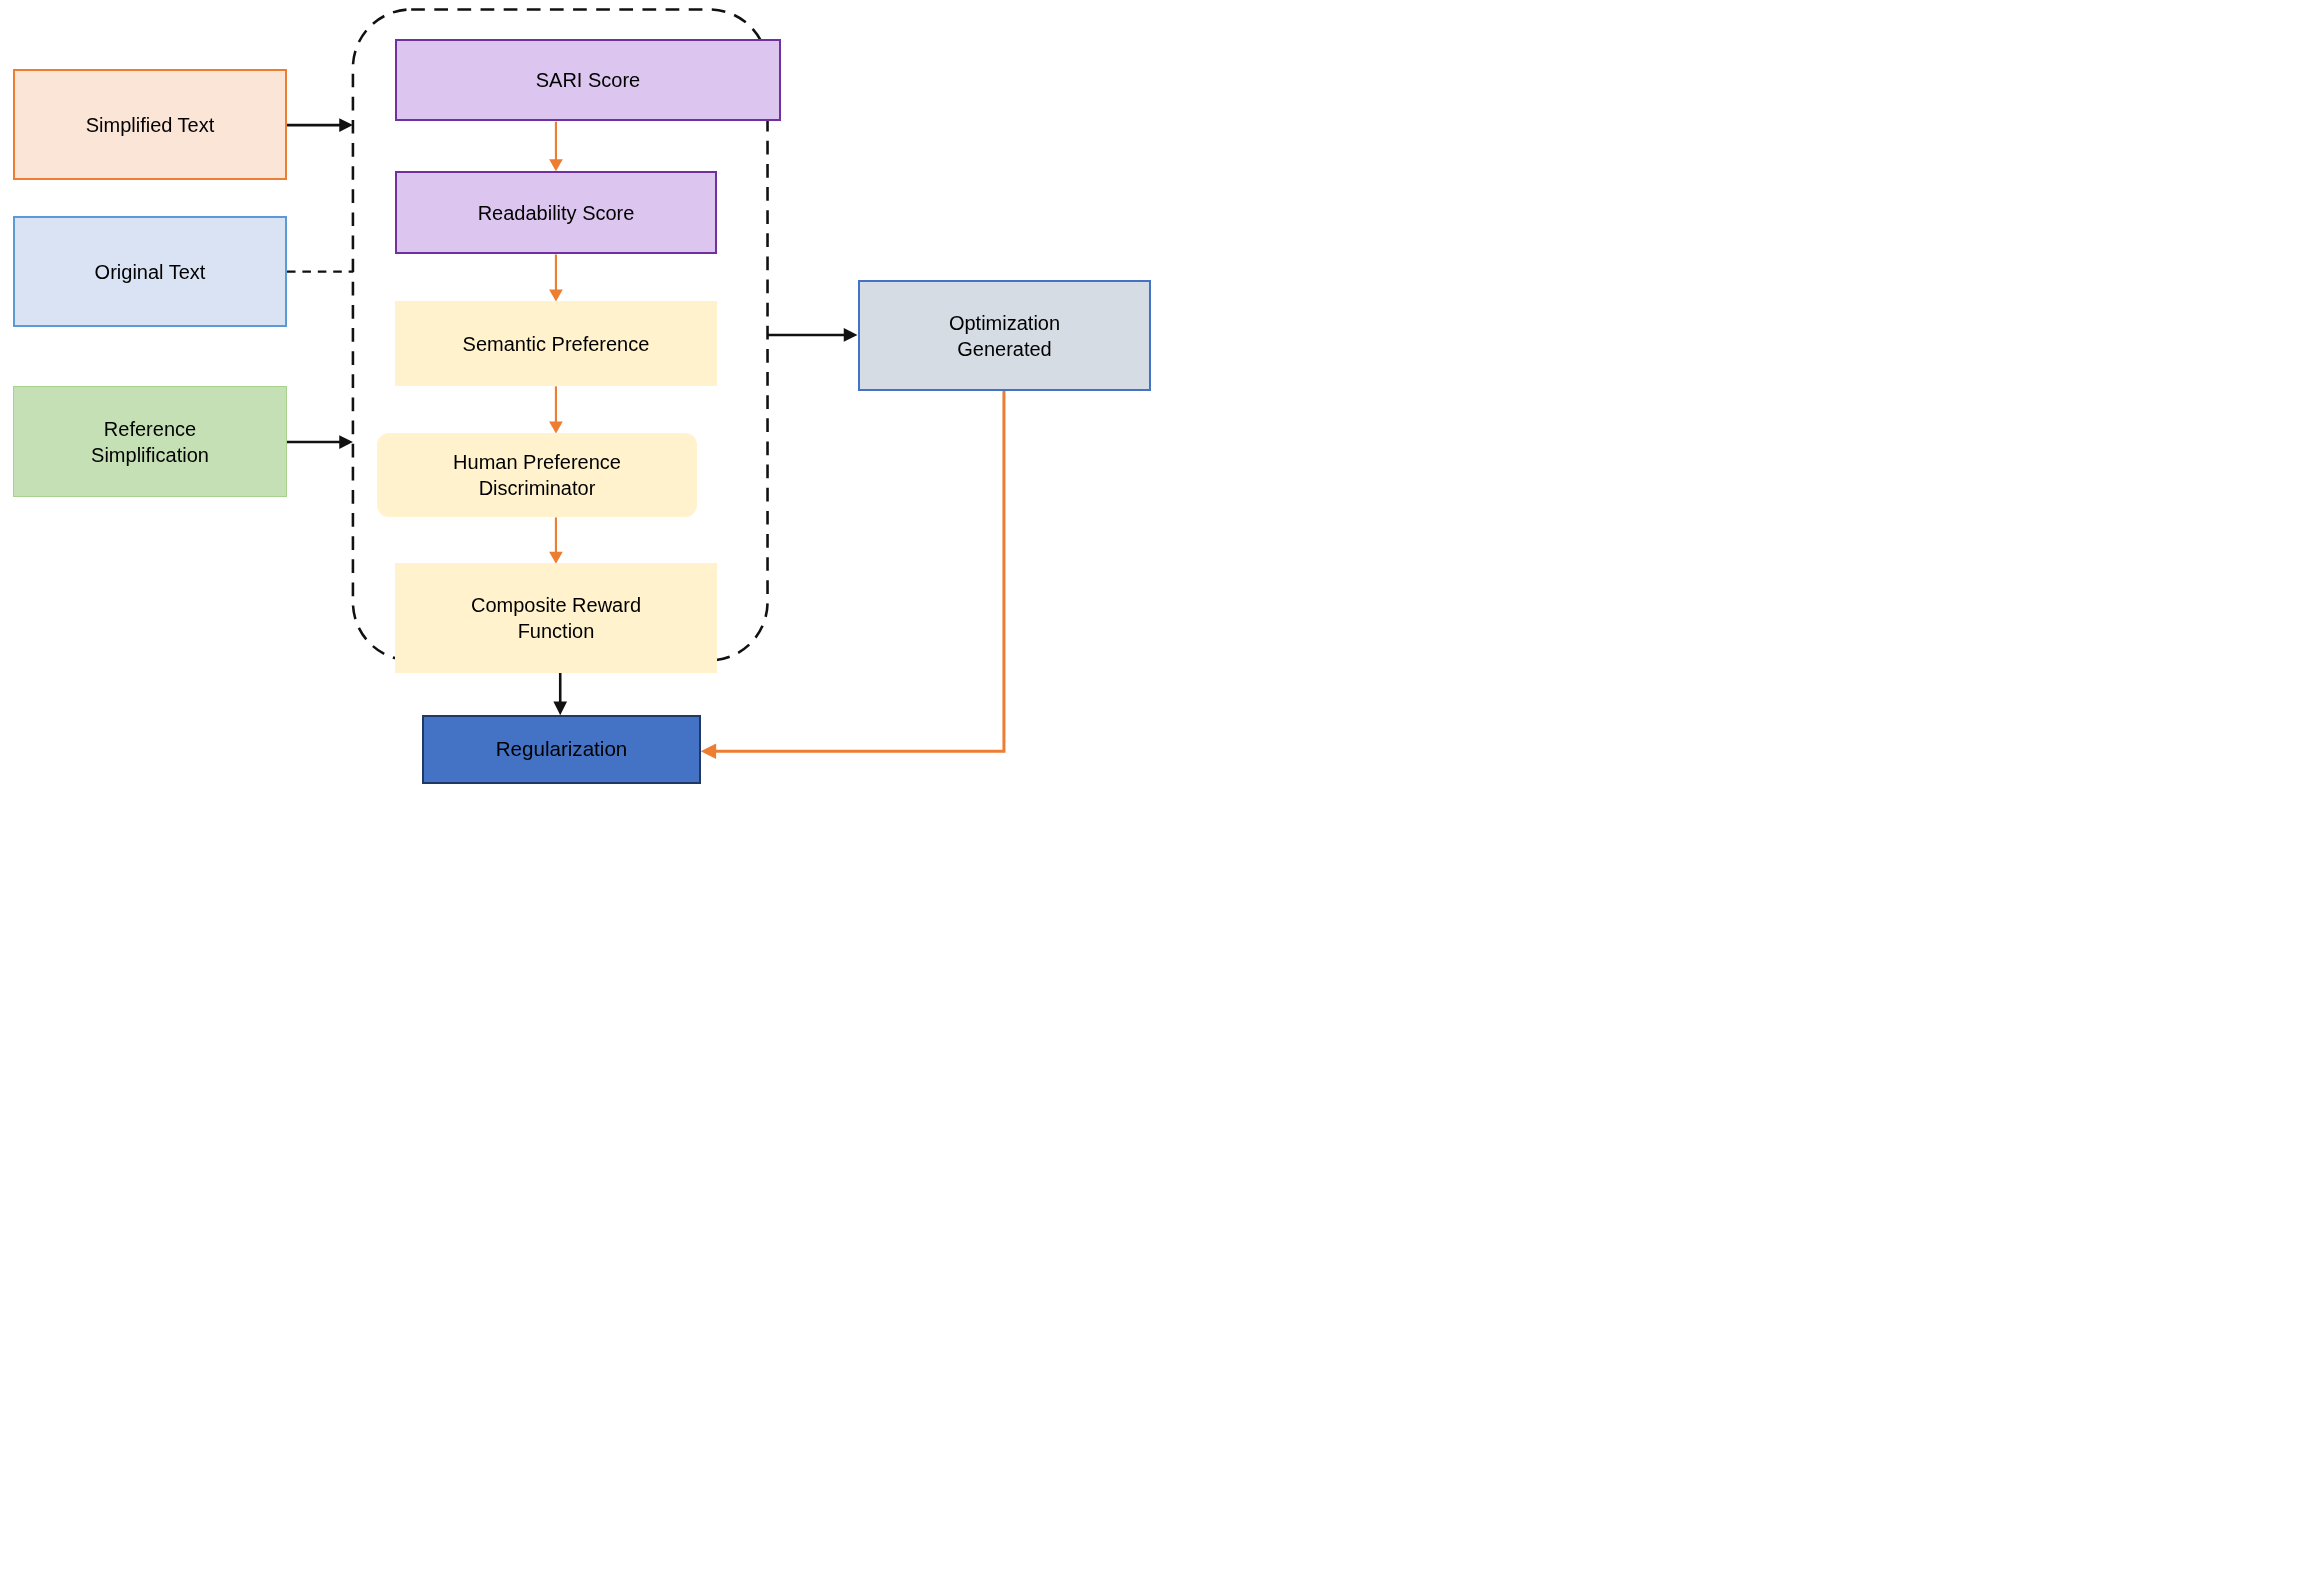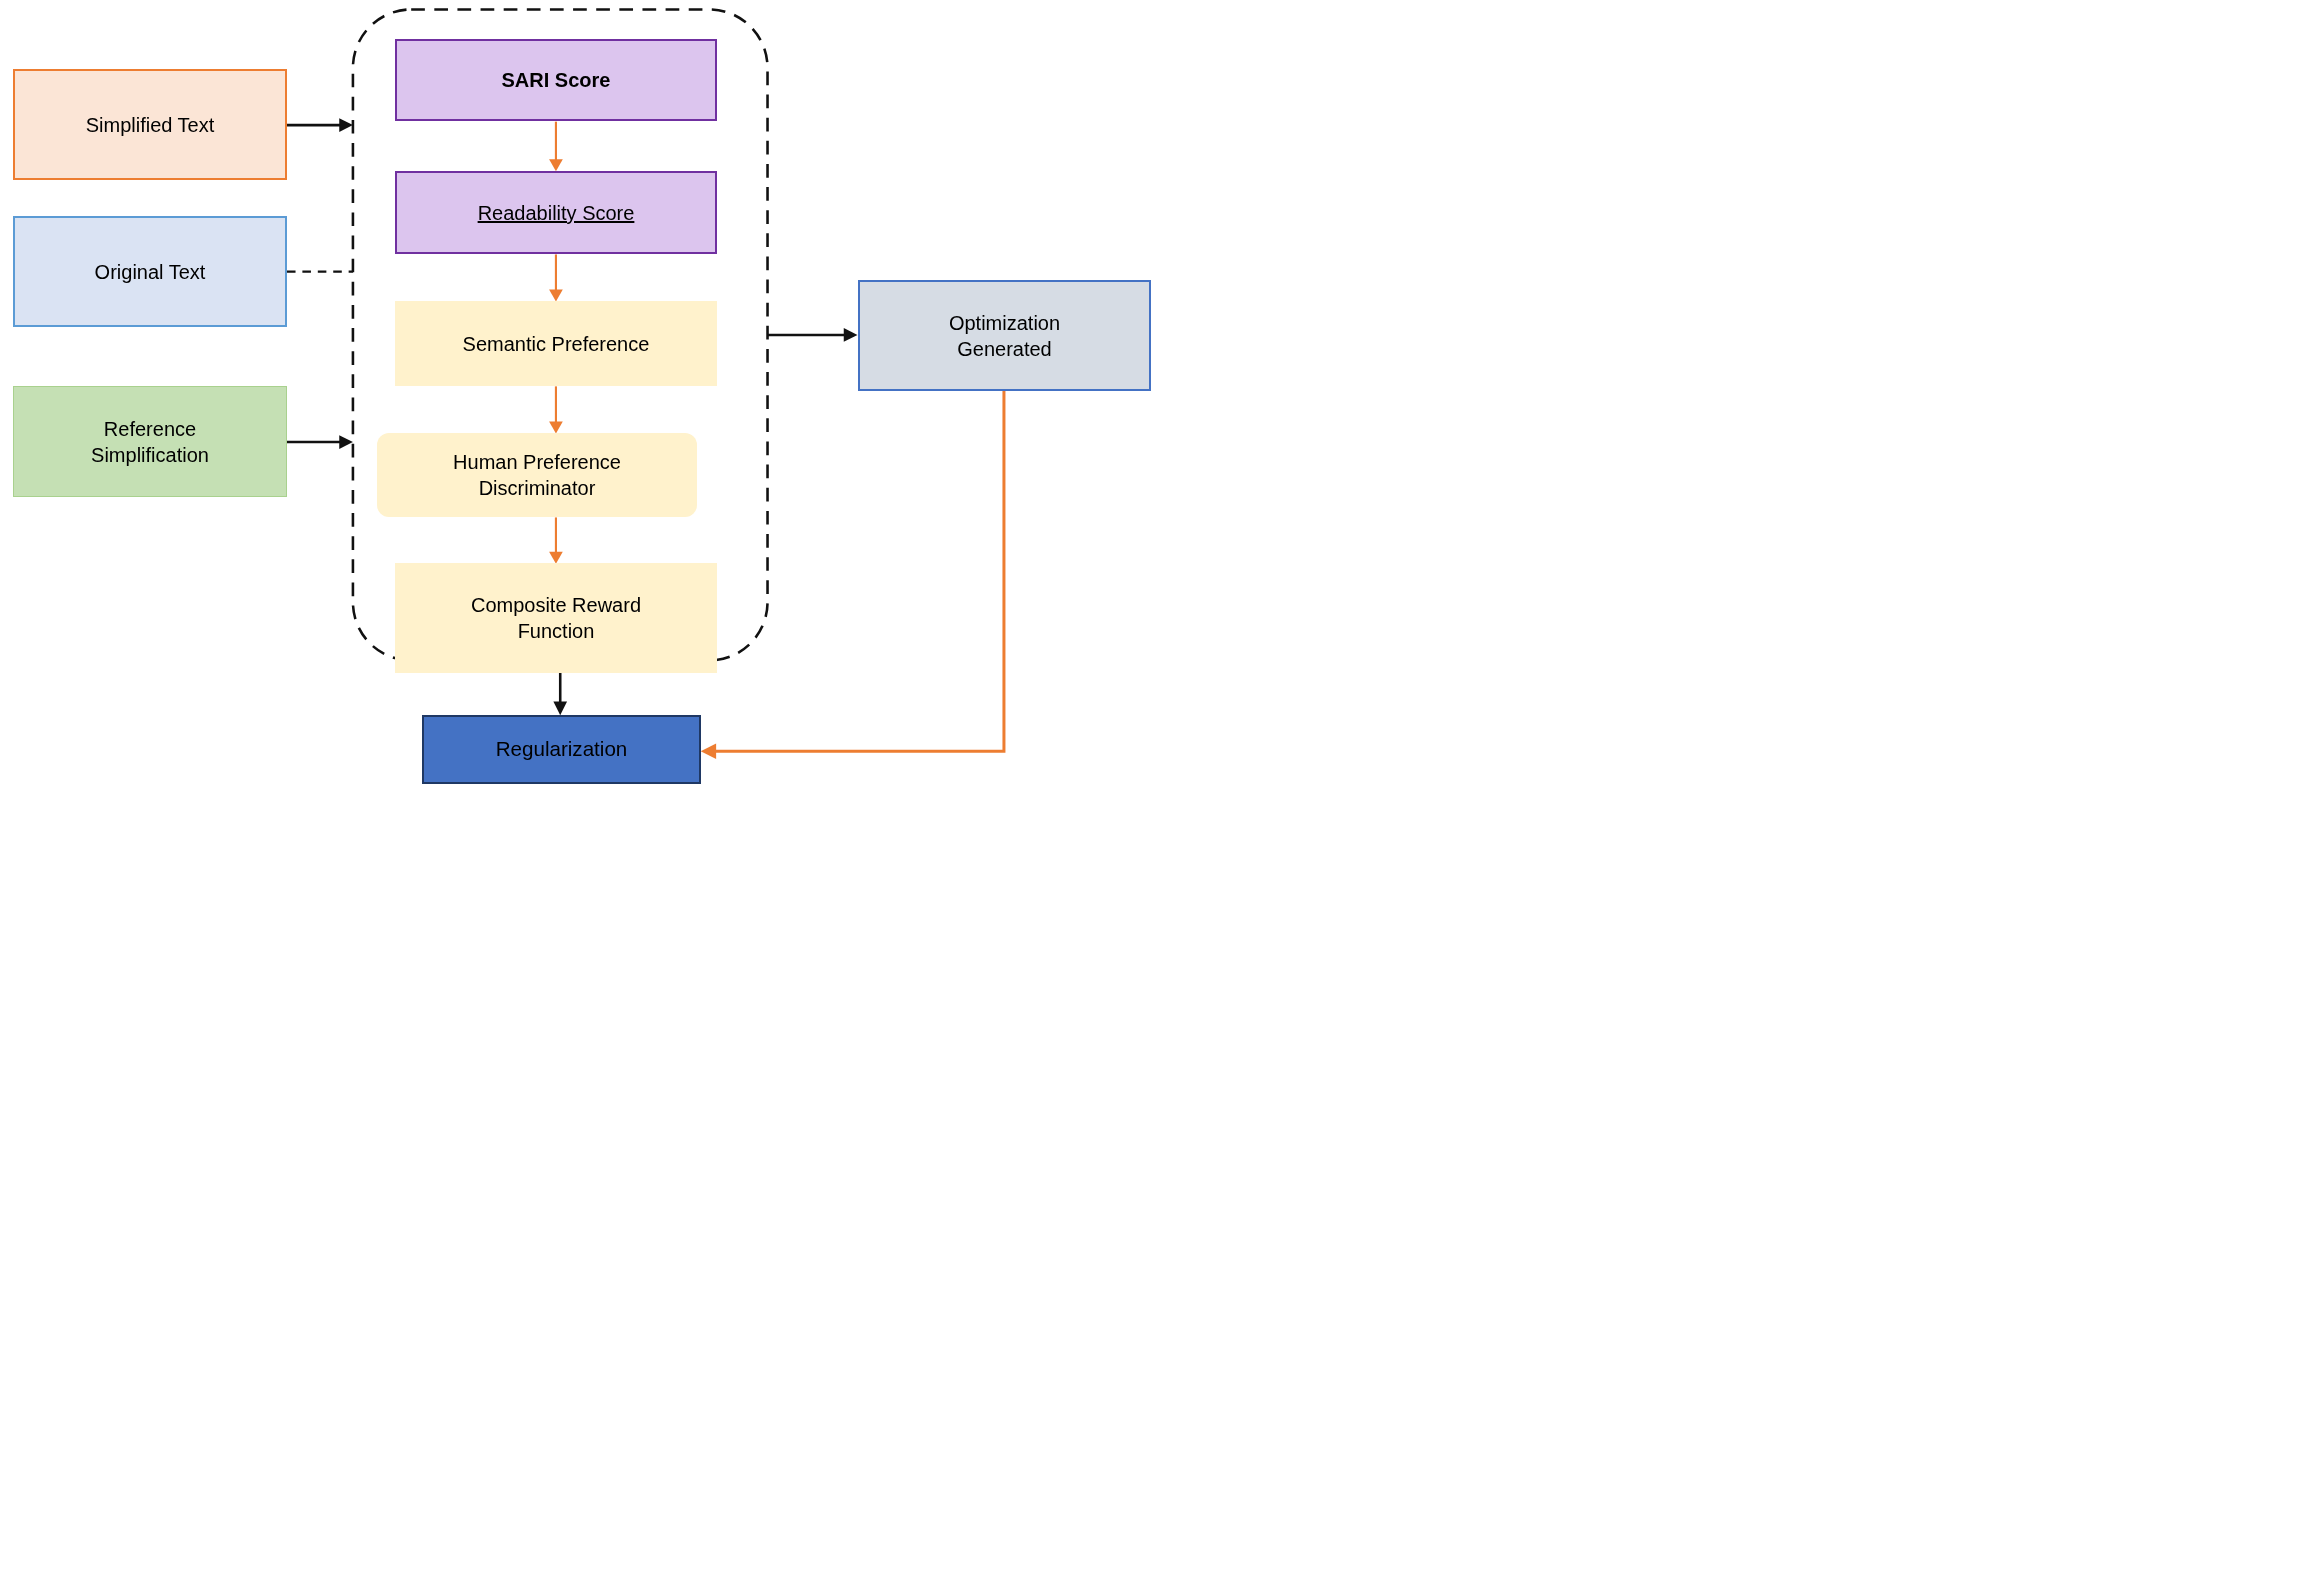"SARI Score" div.box { font-weight: bold -> none; width: 322px -> 386px }
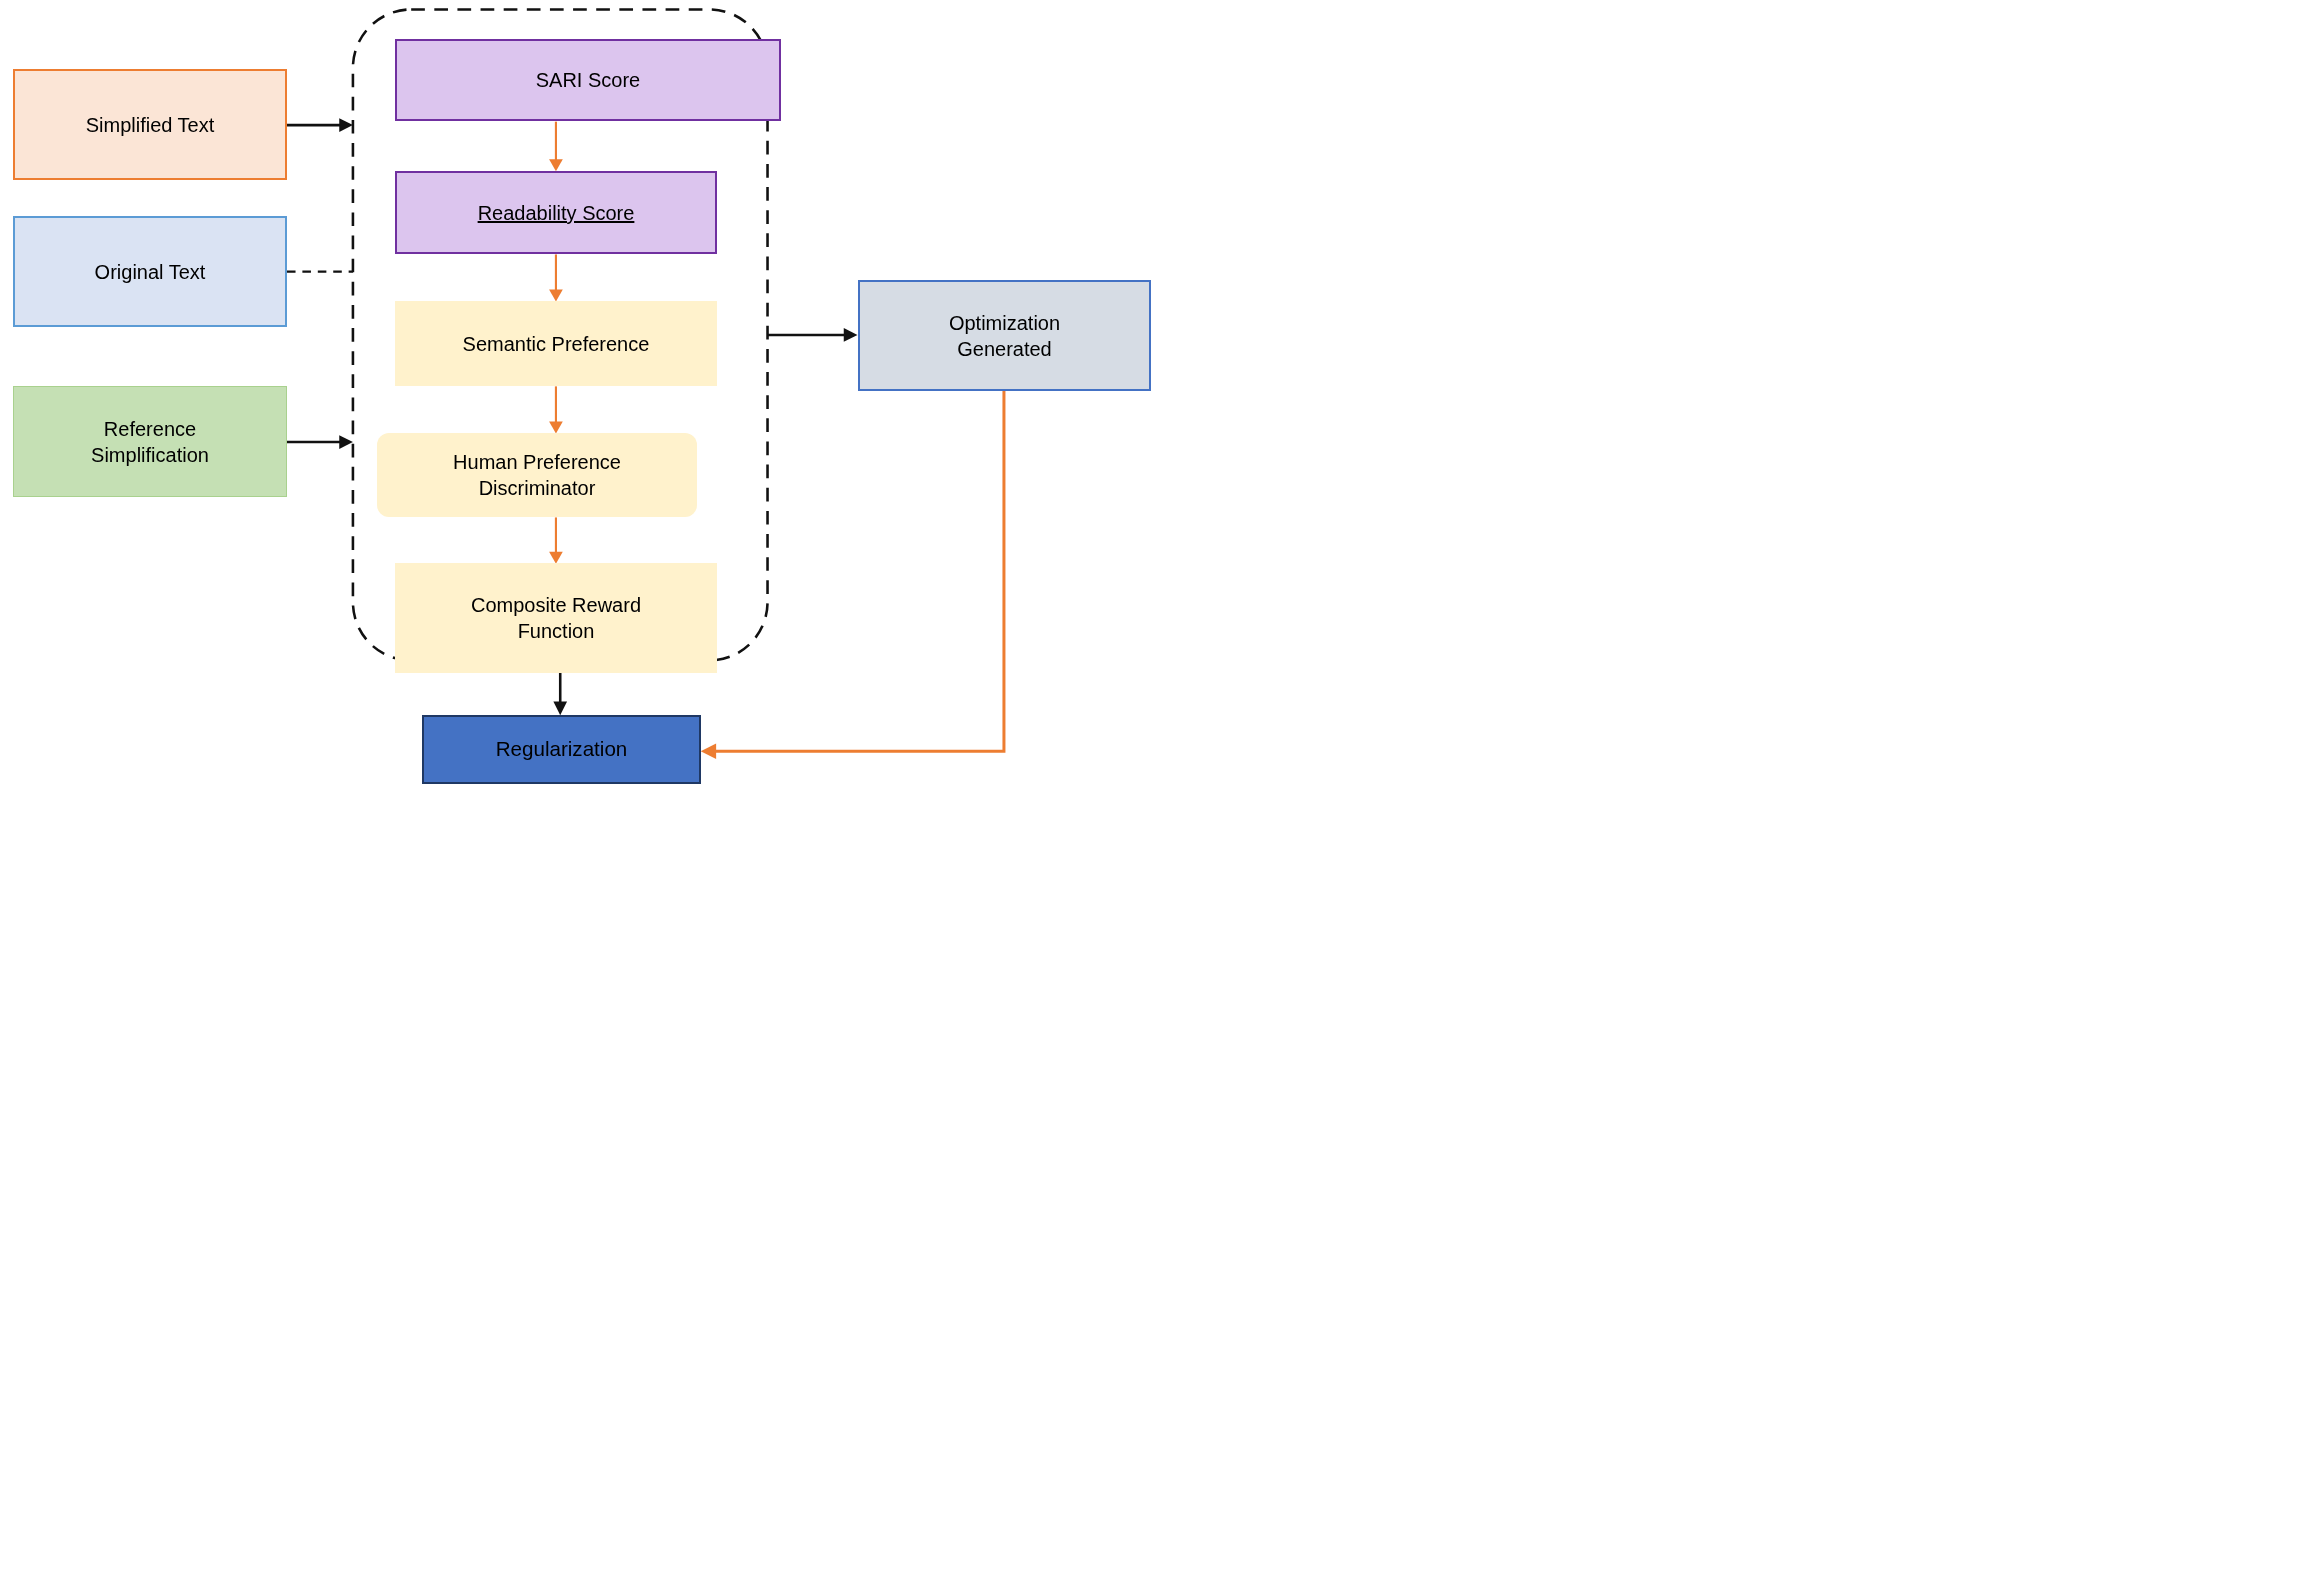"Readability Score" div.box { text-decoration: underline -> none }
